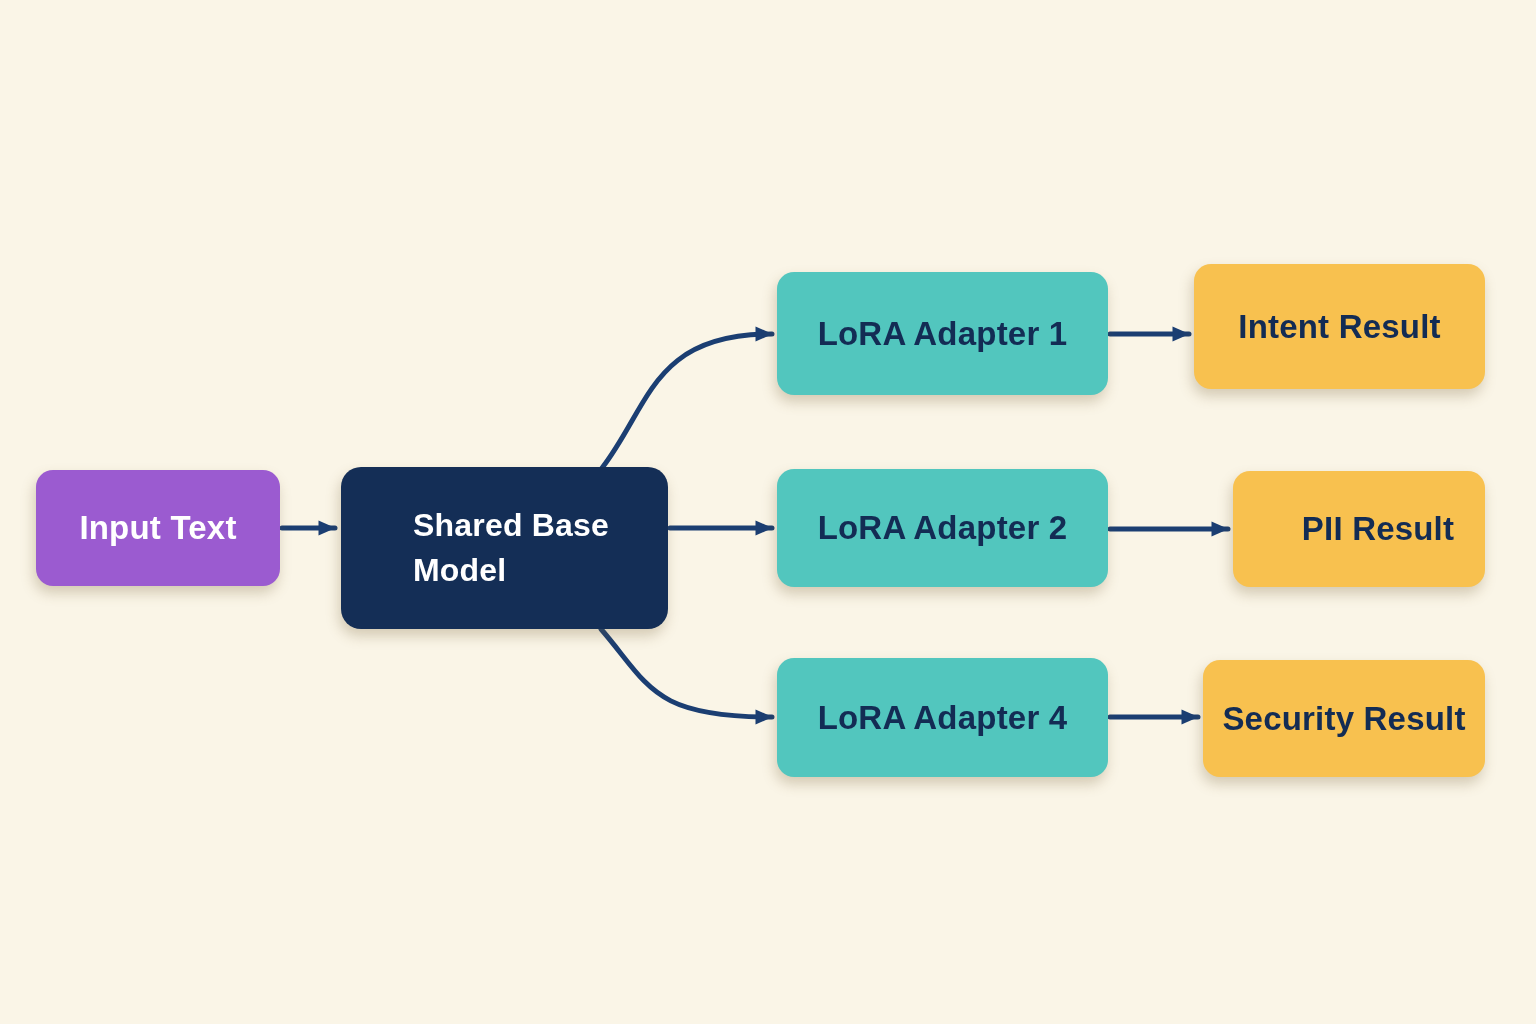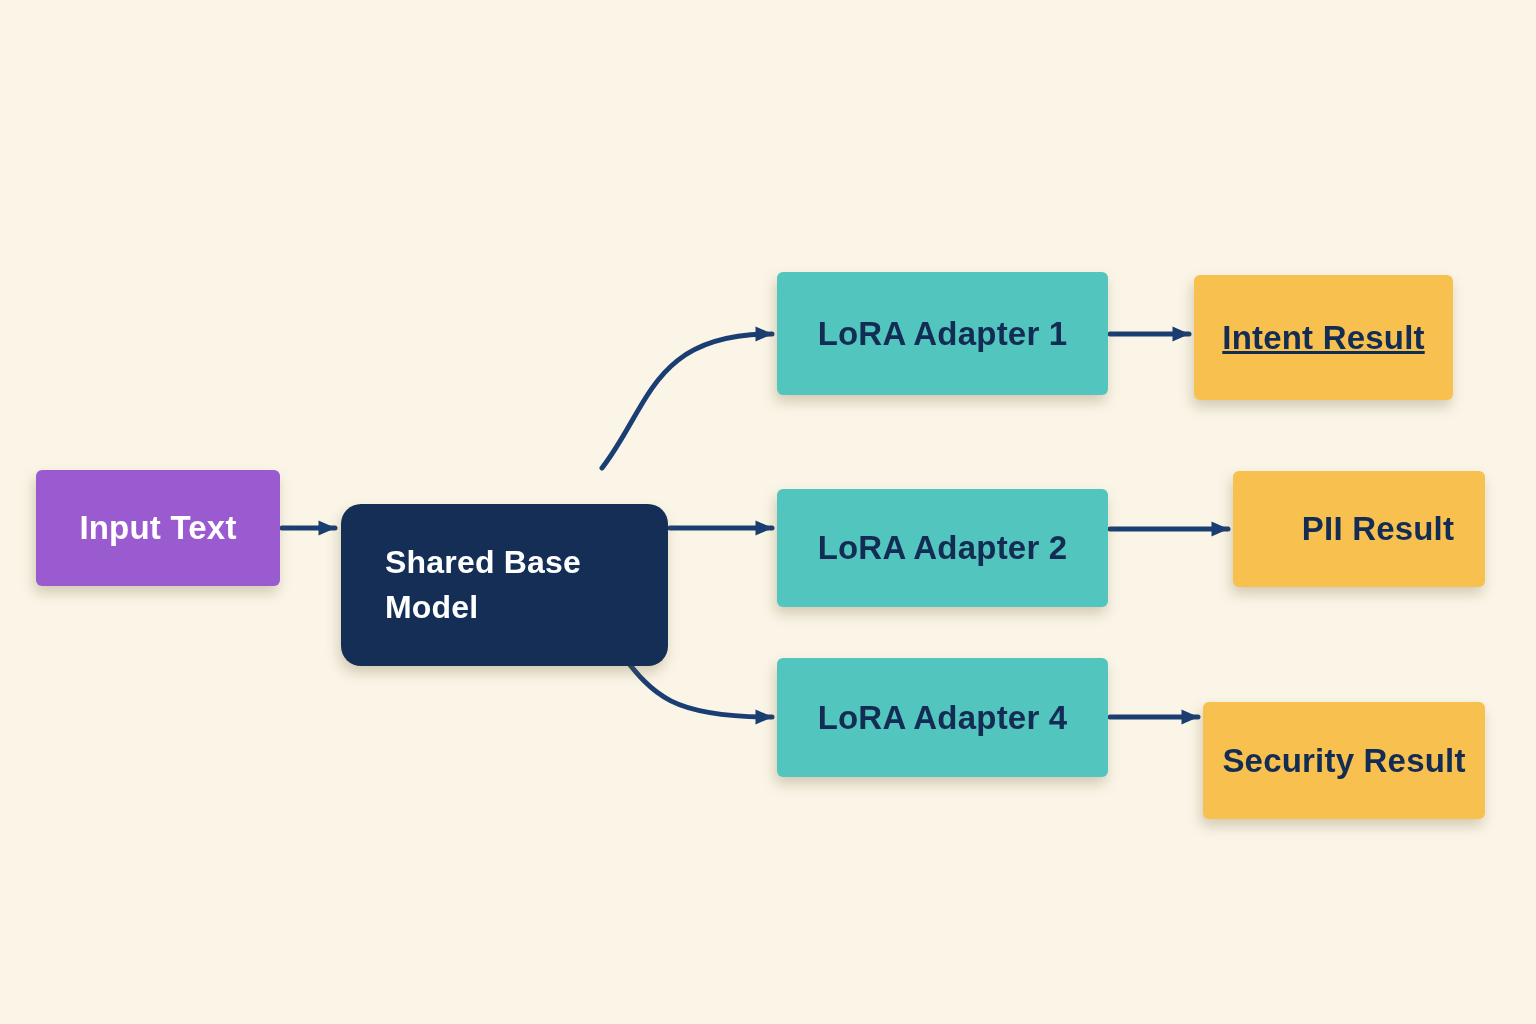"LoRA Adapter 1" .node { border-radius: 6px -> 17px }
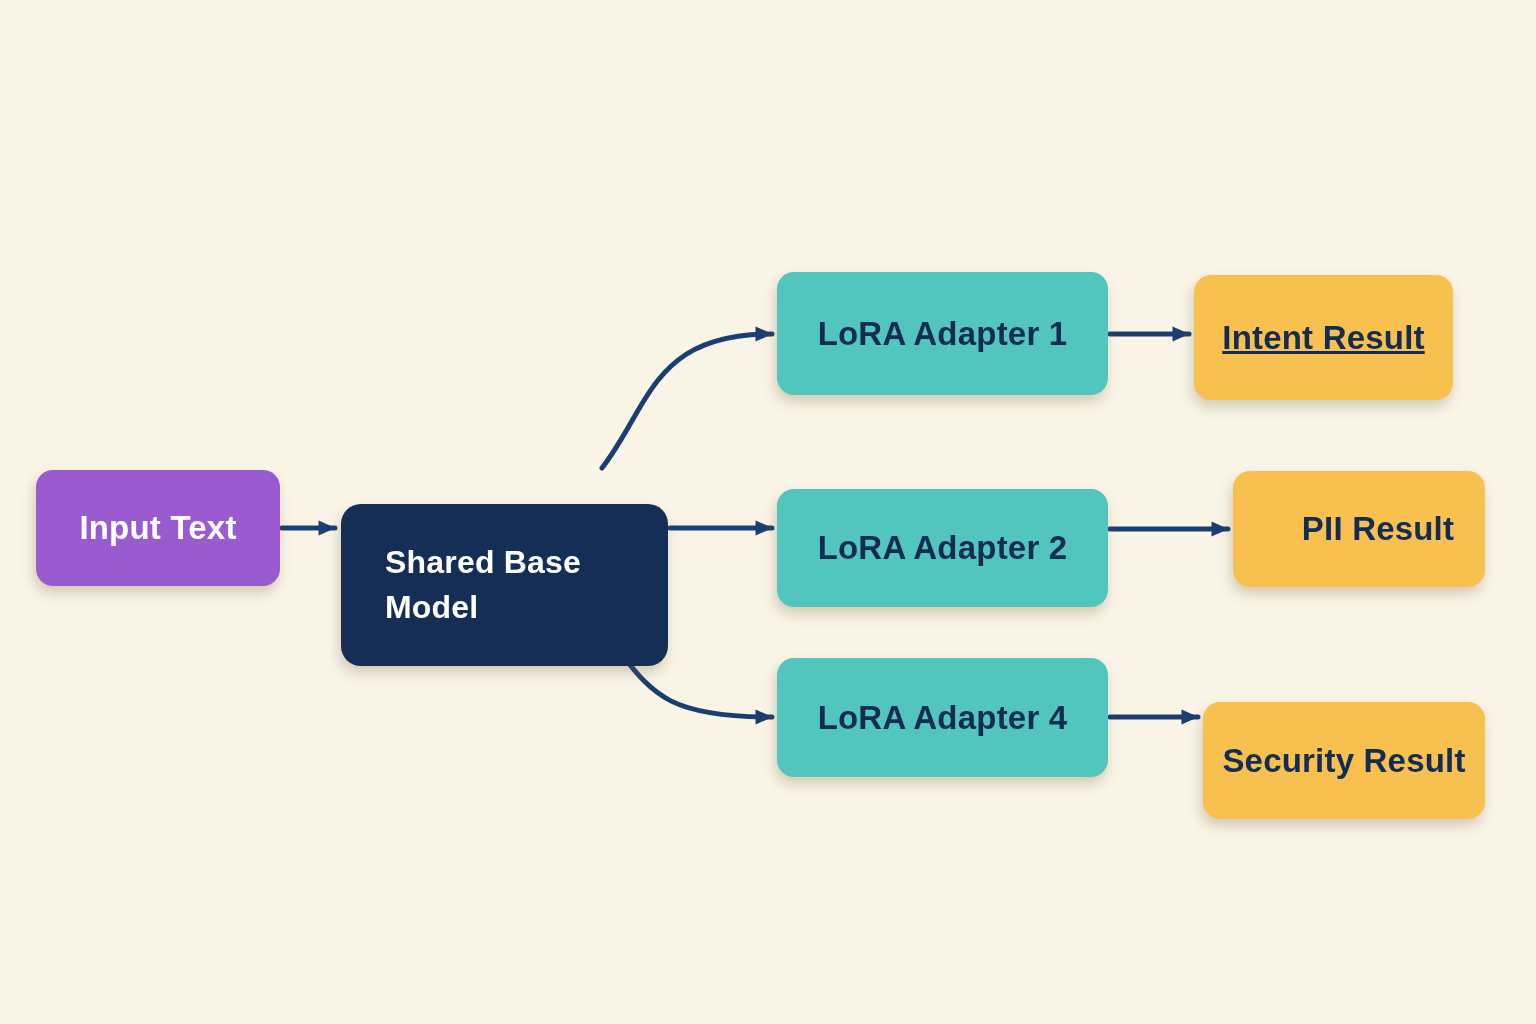"Intent Result" .node--result1 { text-decoration: underline -> none; top: 275px -> 264px; width: 259px -> 291px }
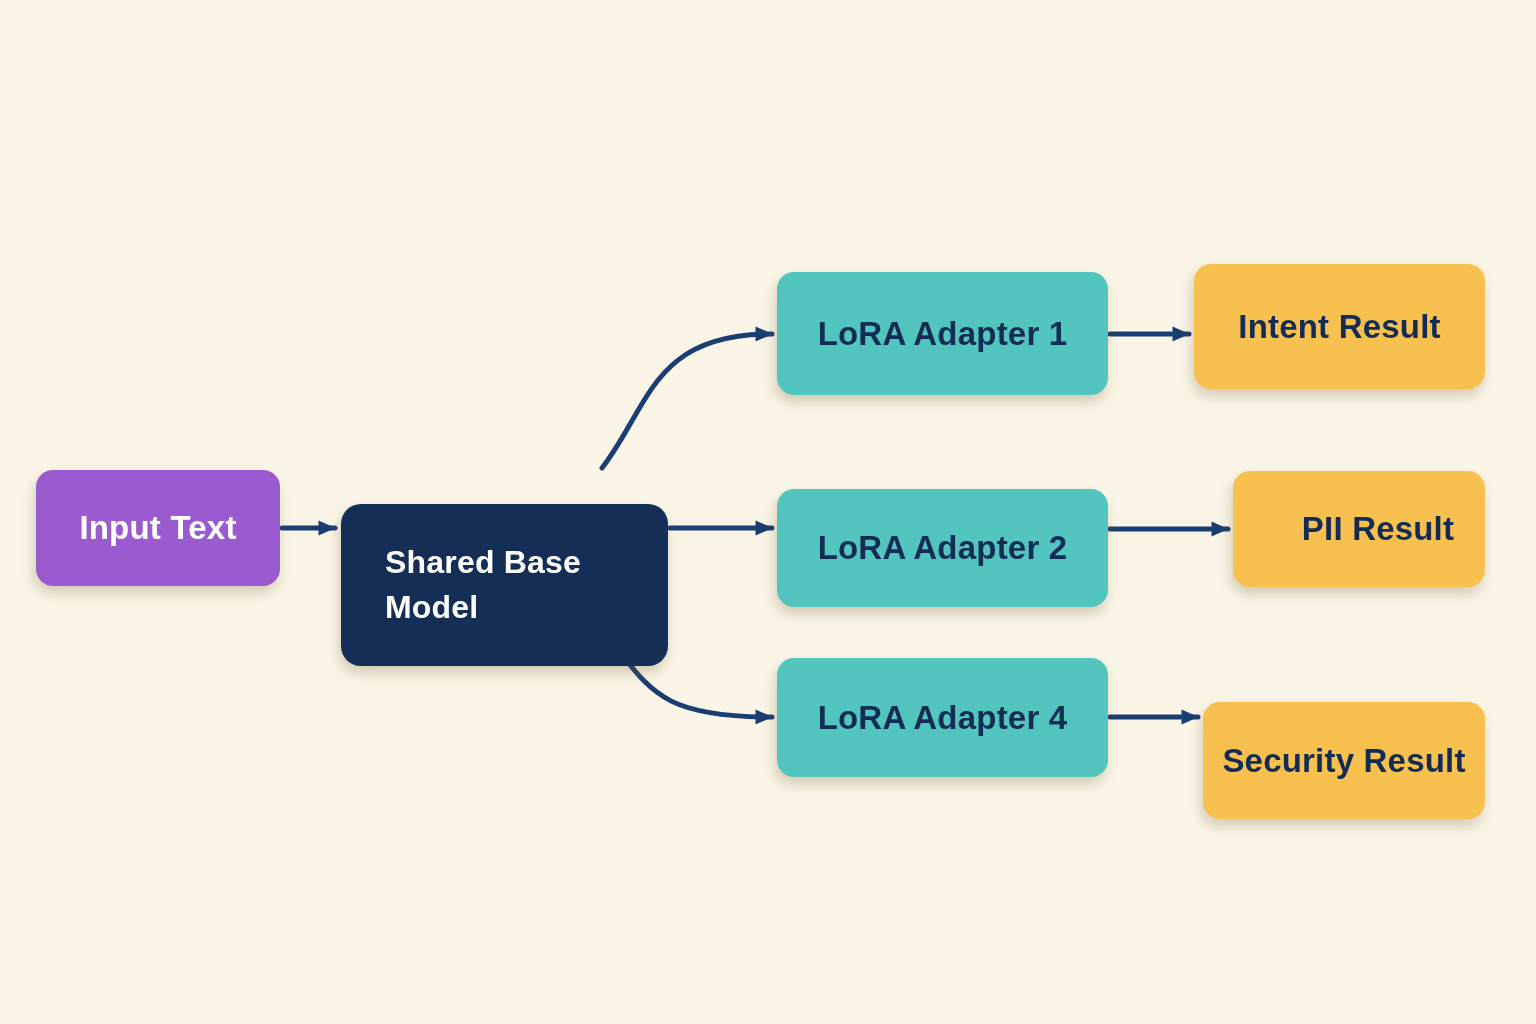"Shared Base Model" .node--navy { margin-top: 37px -> none; padding: 0 34px 0 44px -> 0 34px 0 72px }
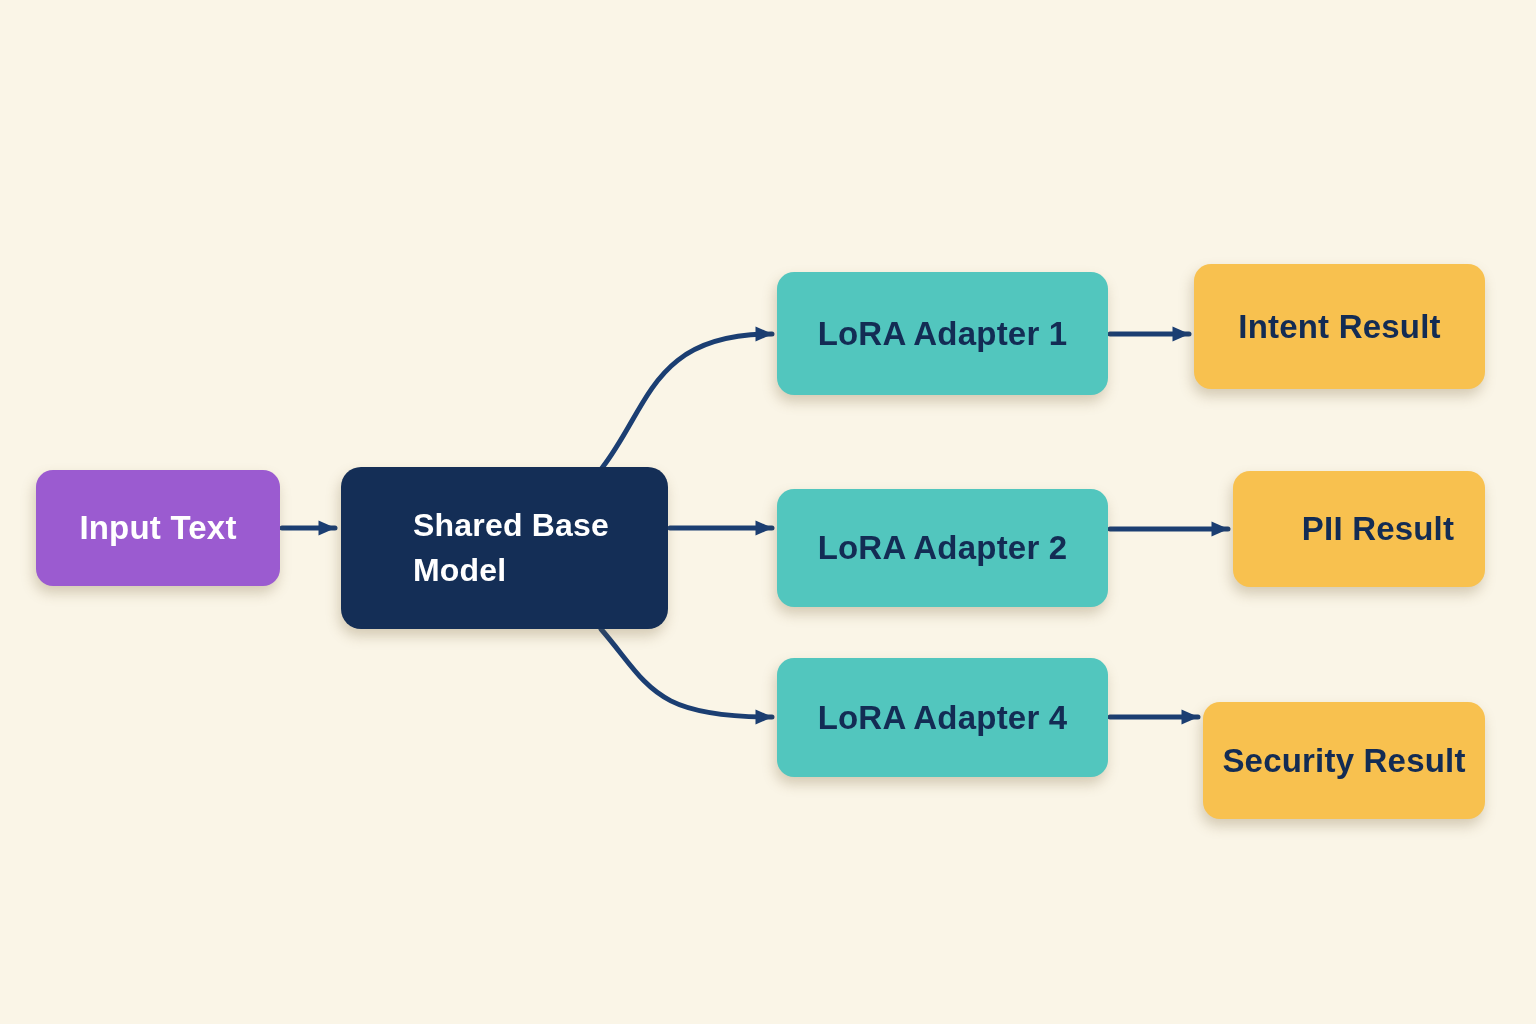"LoRA Adapter 2" .node--adapter2 { margin-top: 20px -> none }
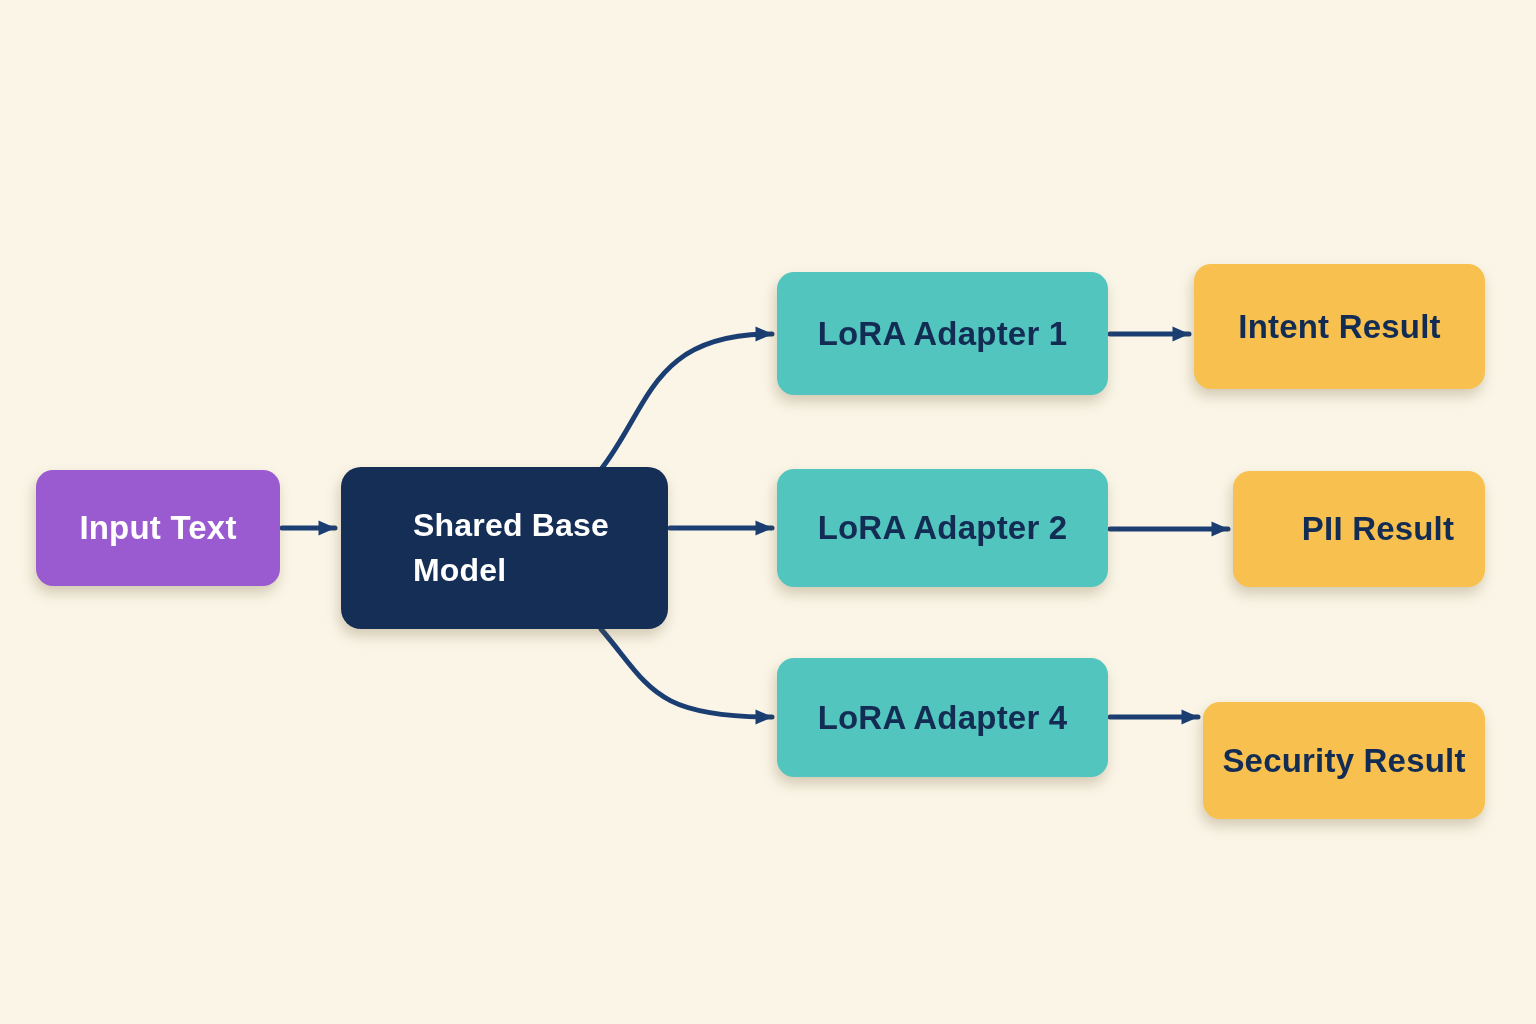"Security Result" .node--result3 { margin-top: 42px -> none }
